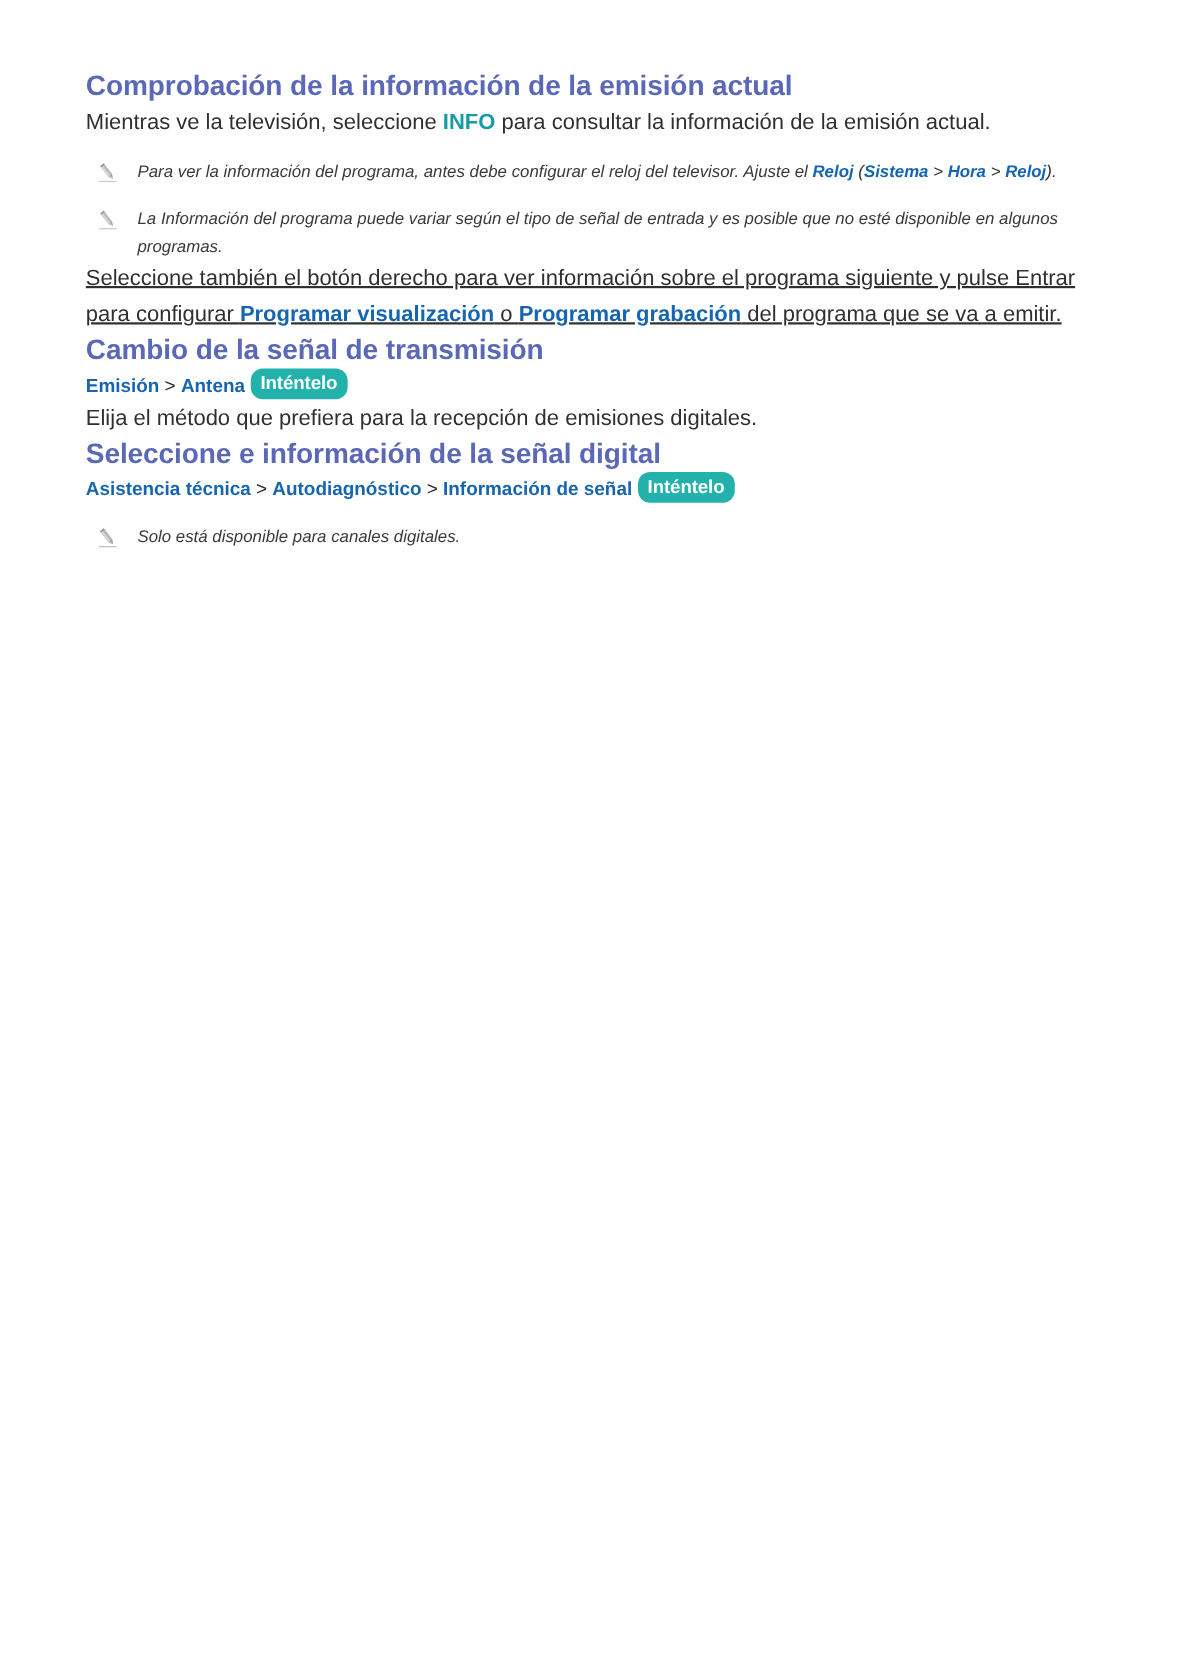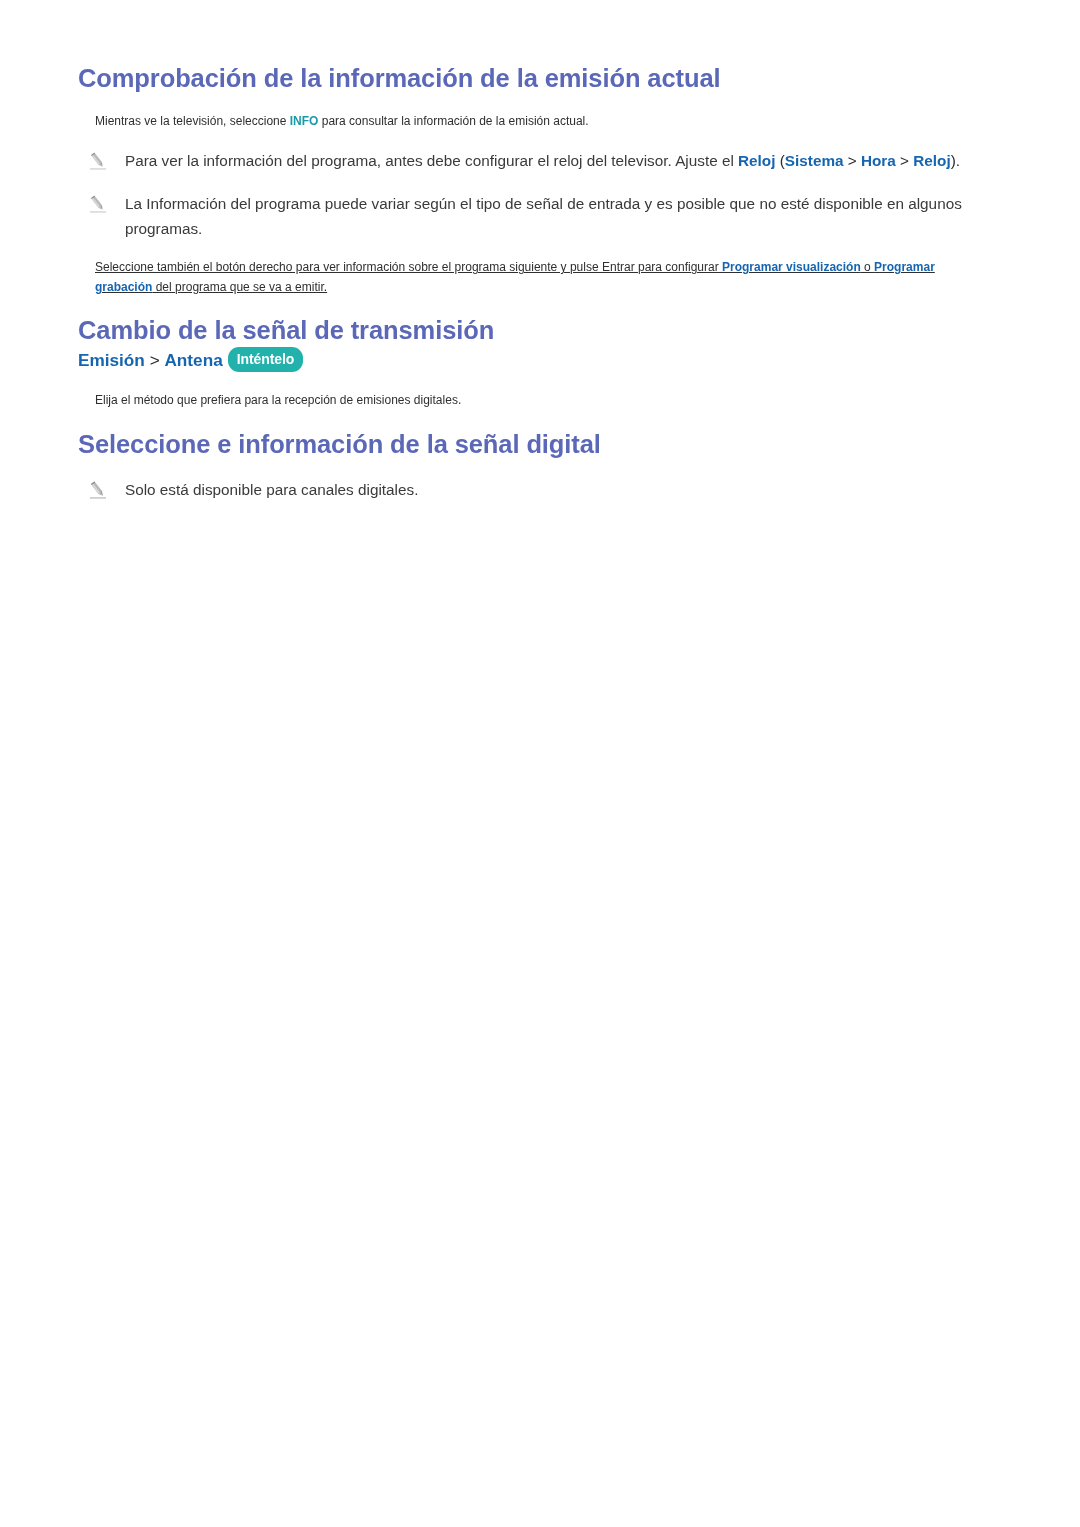"Mientras ve la televisión, seleccione" p.body-text { font-size: 12px -> 20px; margin: 17px -> 0 }
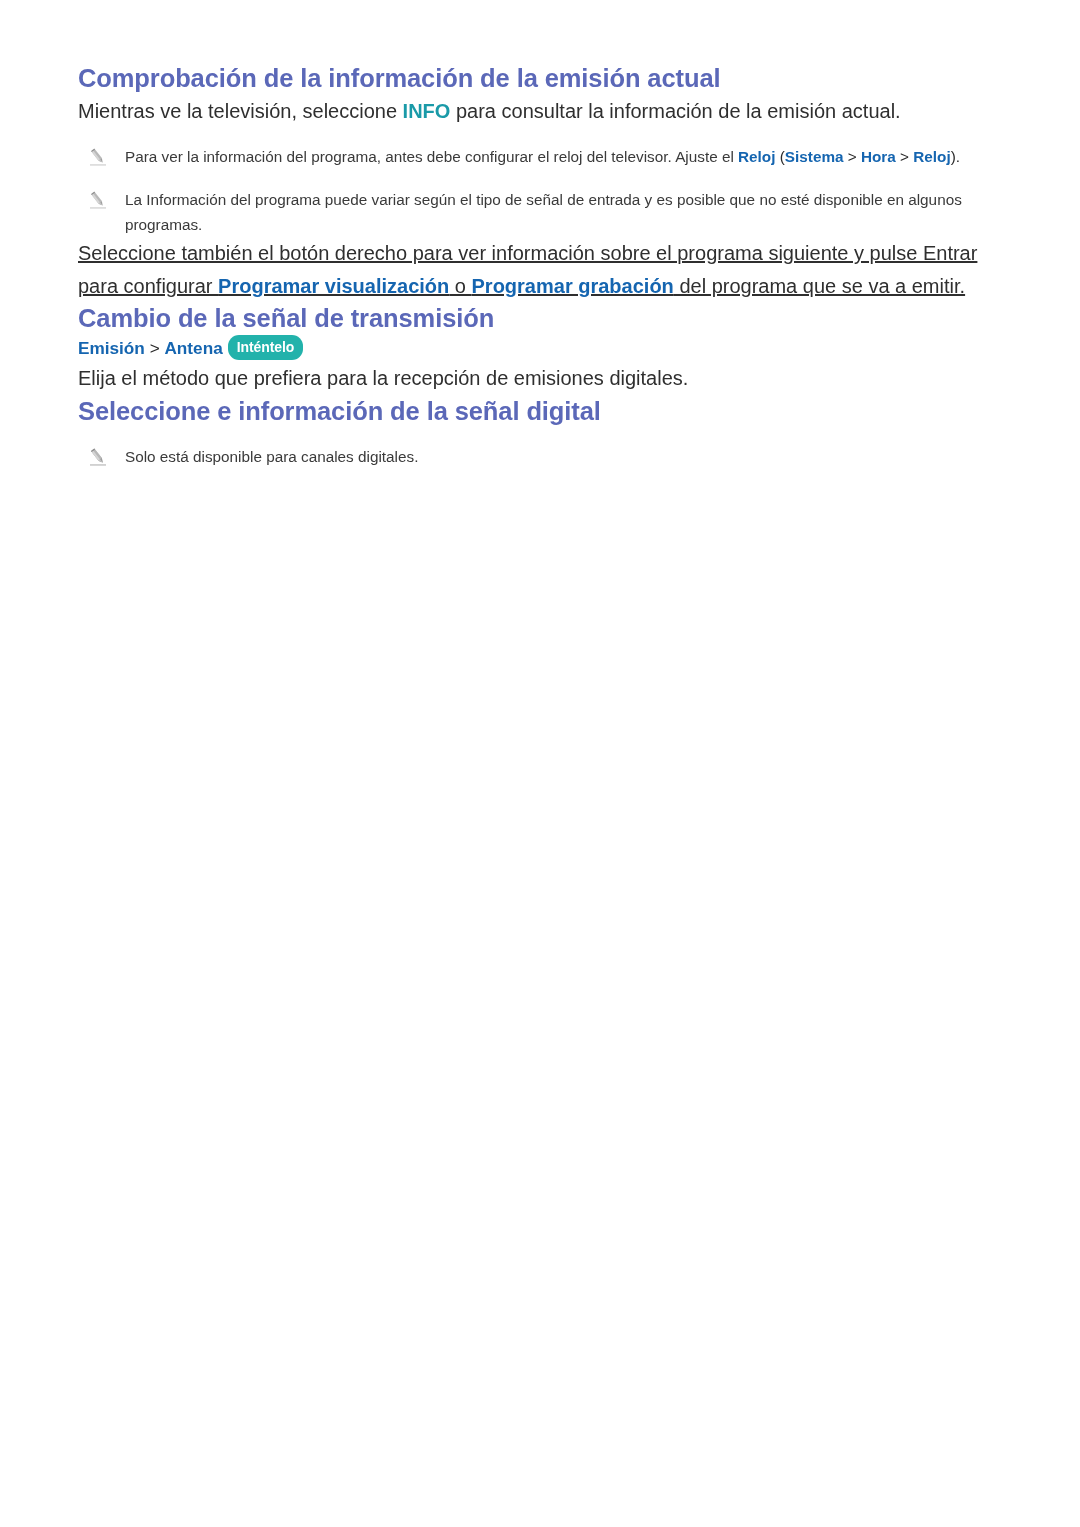"Para ver la información del" ul.notes li { font-style: none -> italic }
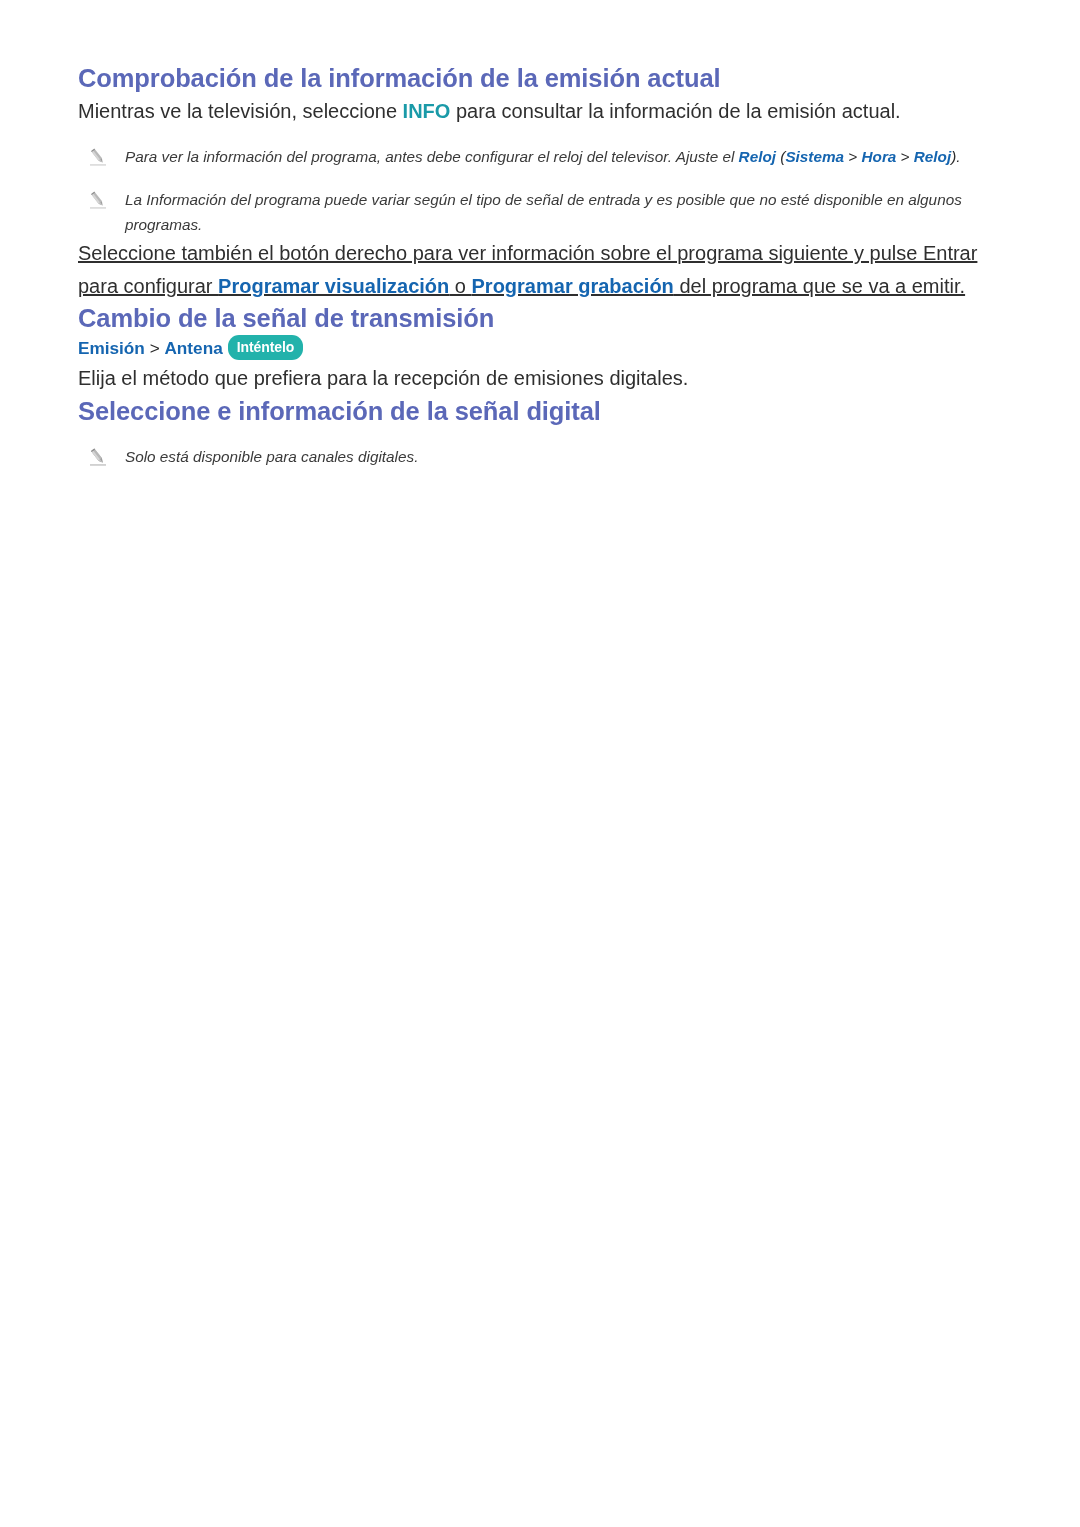"Inténtelo" .badge { font-size: 14px -> 17px }
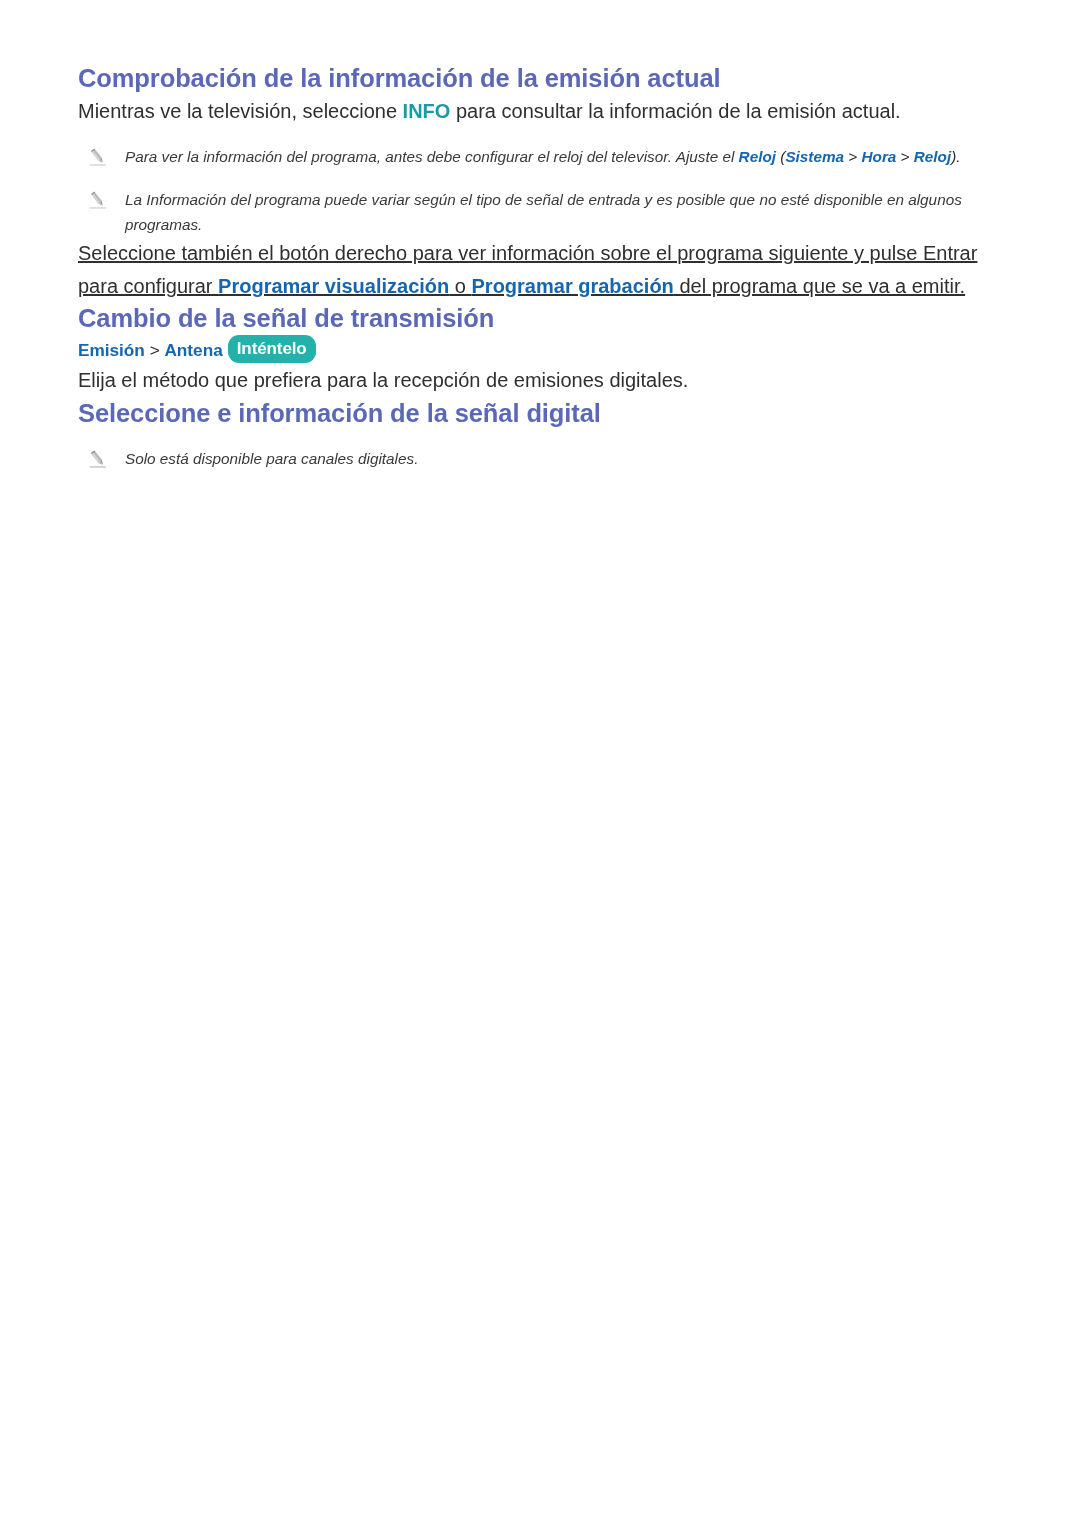"Asistencia técnica > Autodiagnóstico >" p.breadcrumb-line { html: none -> <p> <span>Asistencia técnica</span><span> &gt; </span><span>Autodiagnóstico</span><span> &gt; </span><span>Información de señal</span><span>Inténtelo</span> </p> }
